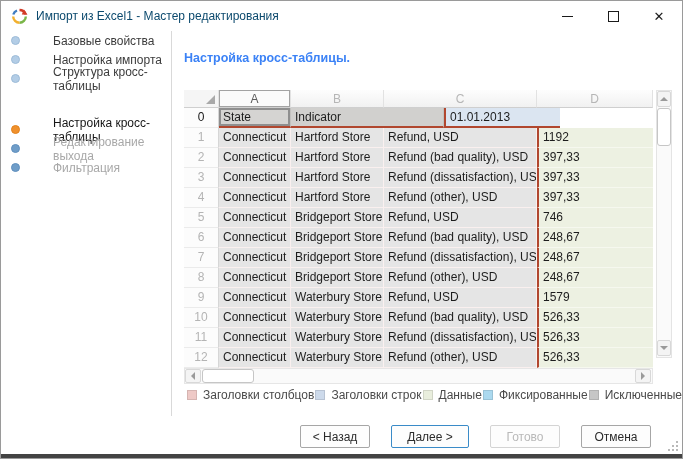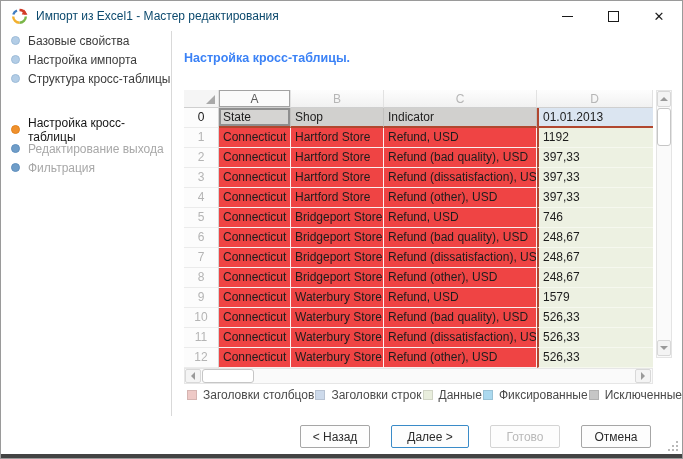"Базовые свойства" .step { gap: none -> 25px }
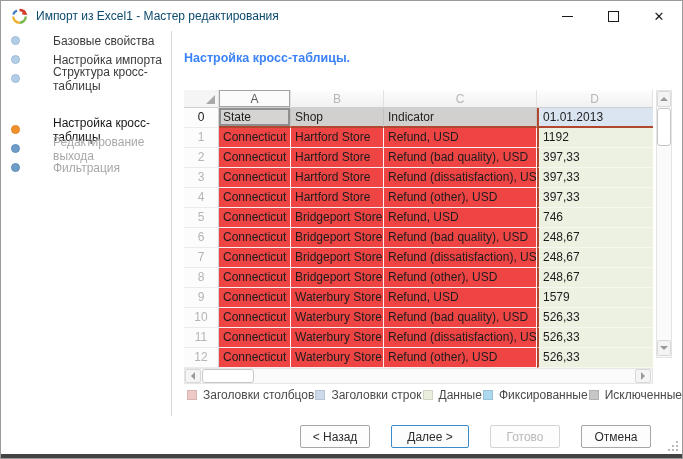"Shop" div.cell { html: <div>Shop</div> -> none }
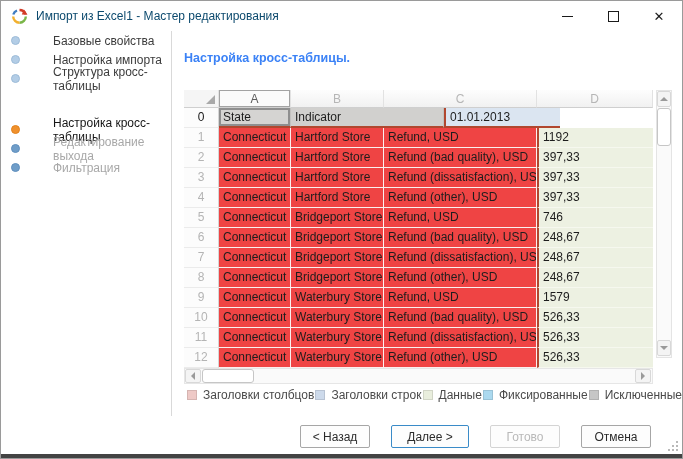"Connecticut" .pink { background: #ef4444 -> #e5e5e5 }
